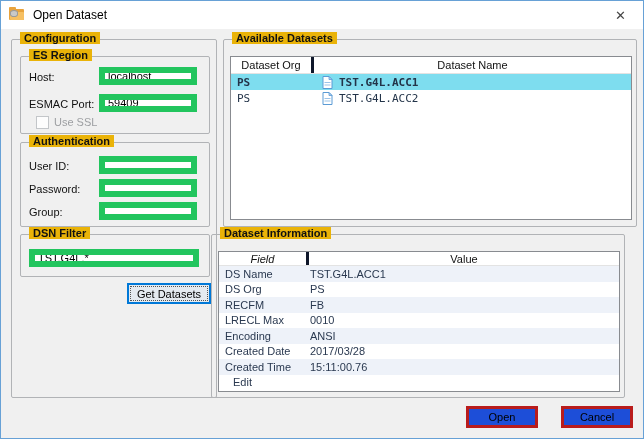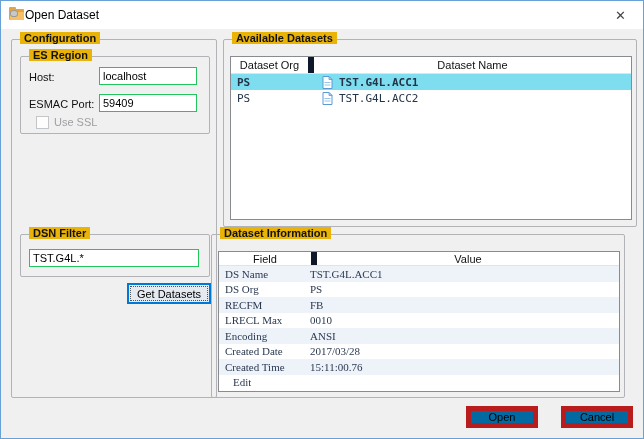"Open Dataset" .titlebar .title { margin-left: 0 -> 8px }
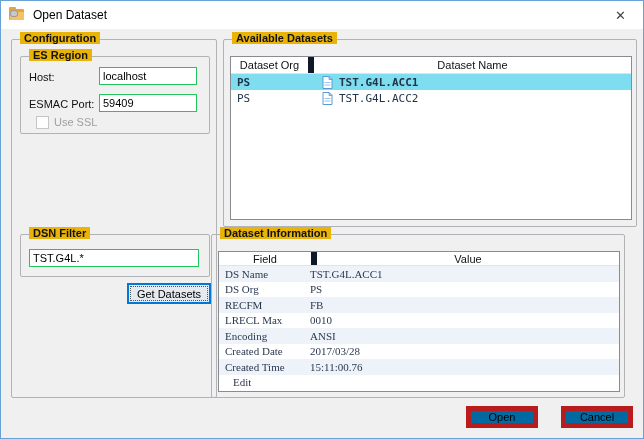"Dataset Org" .lv-header .hcell { border-right: 6px solid #0f172a -> 3px solid #0f172a }
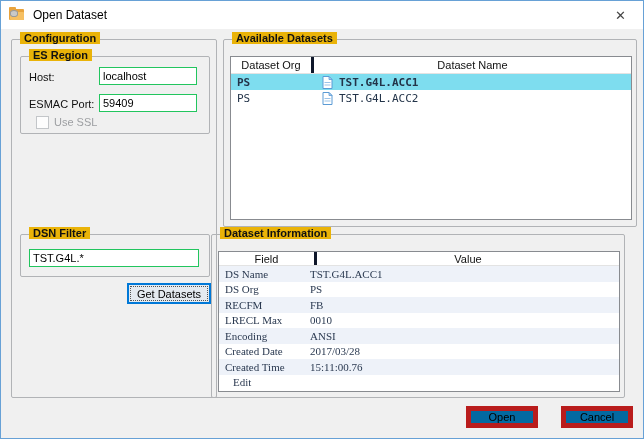"localhost" .txt { border: 1px solid #22c55e -> 6px solid #22c55e }
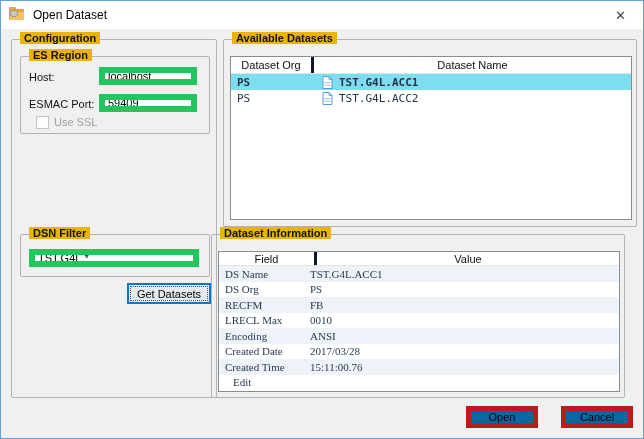"Authentication" div.groupbox { html: none -> <div> <span>Authentication</span> <span>User ID:</span> <input> <span>Password:</span> <input> <span>Group:</span> <input> </div> }
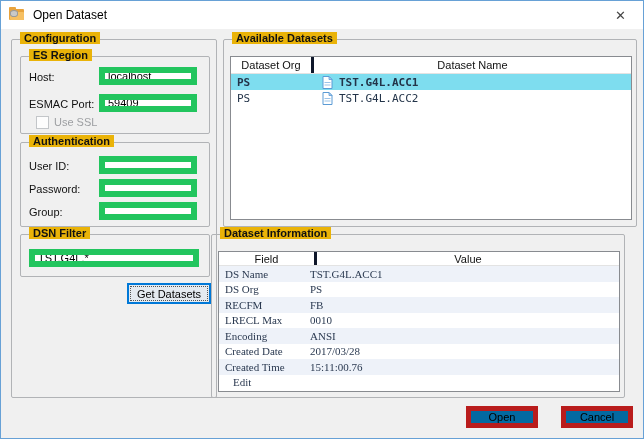"Field" .info-table .hcell.c1 { font-style: none -> italic; width: 98px -> 90px }
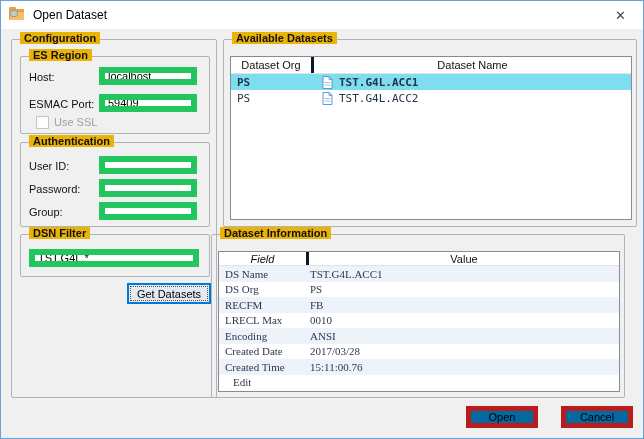"DS Name" .info-row { font-family: Liberation Serif, serif -> Liberation Sans, sans-serif }
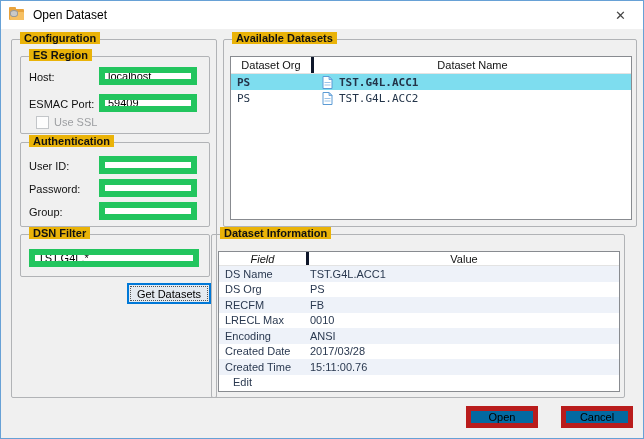"Open" .btn { background: #0369a1 -> #1d4ed8; border: 5px solid #b91c1c -> 3px solid #b91c1c }
